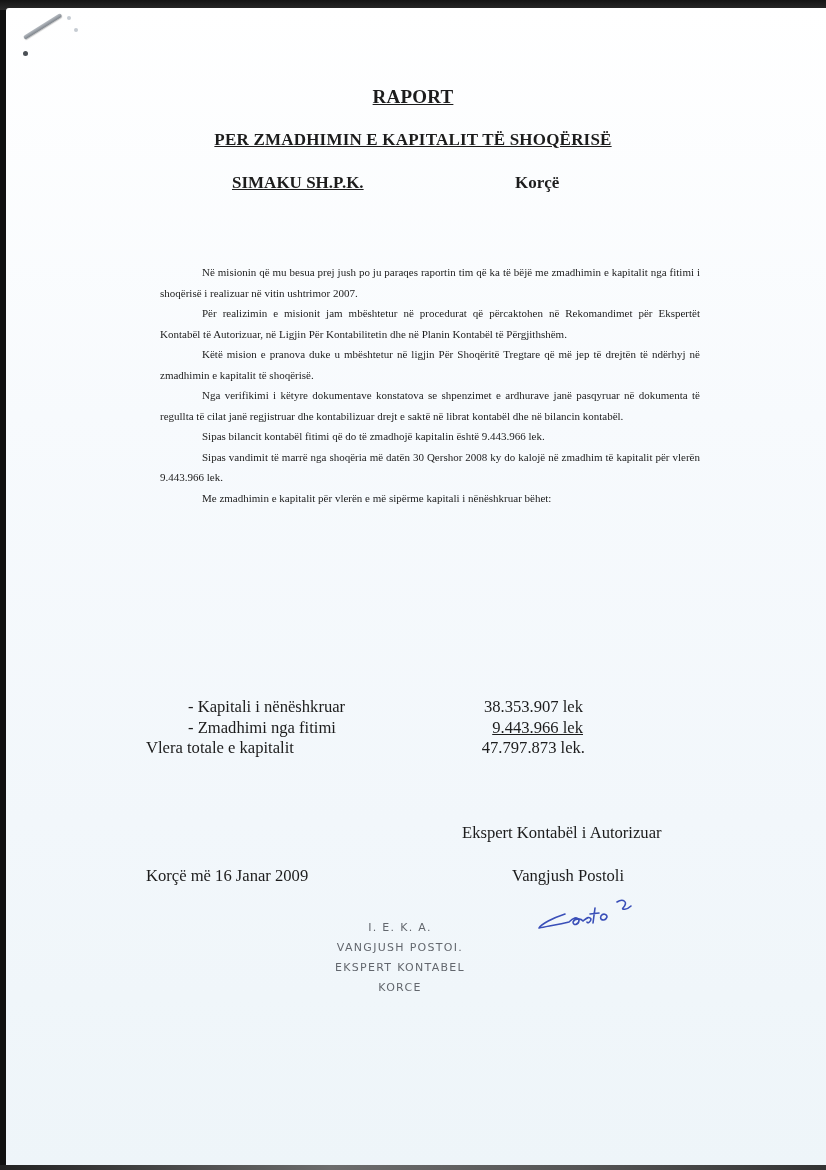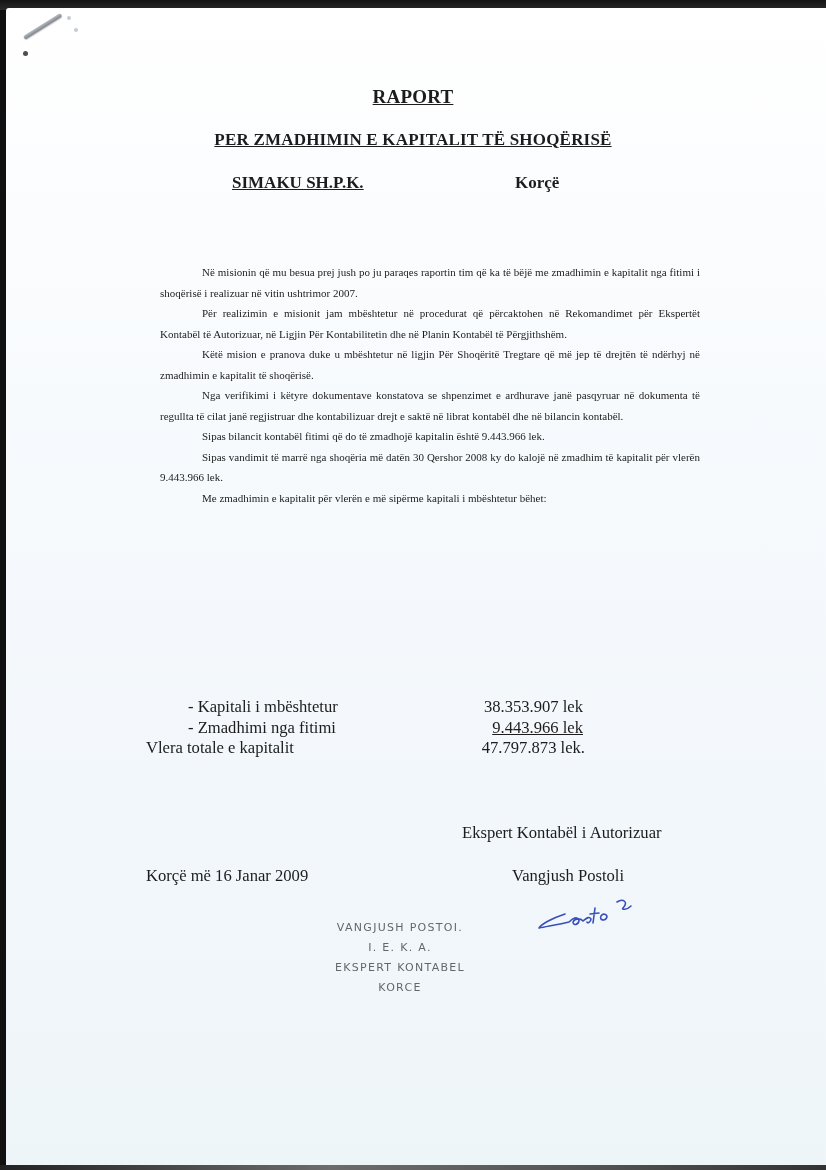"Me zmadhimin e kapitalit për" p { text: mbështetur -> nënëshkruar }
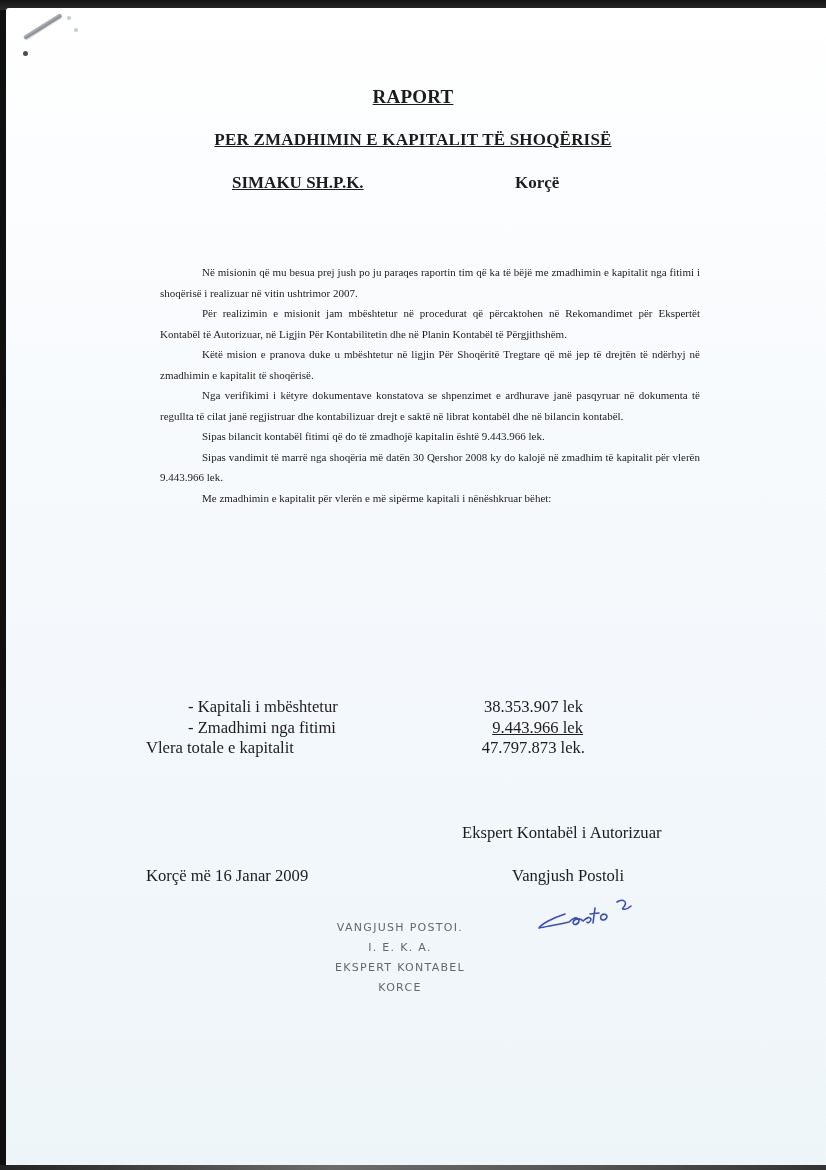"- Kapitali i mbështetur" span.cap-label { text: mbështetur -> nënëshkruar }
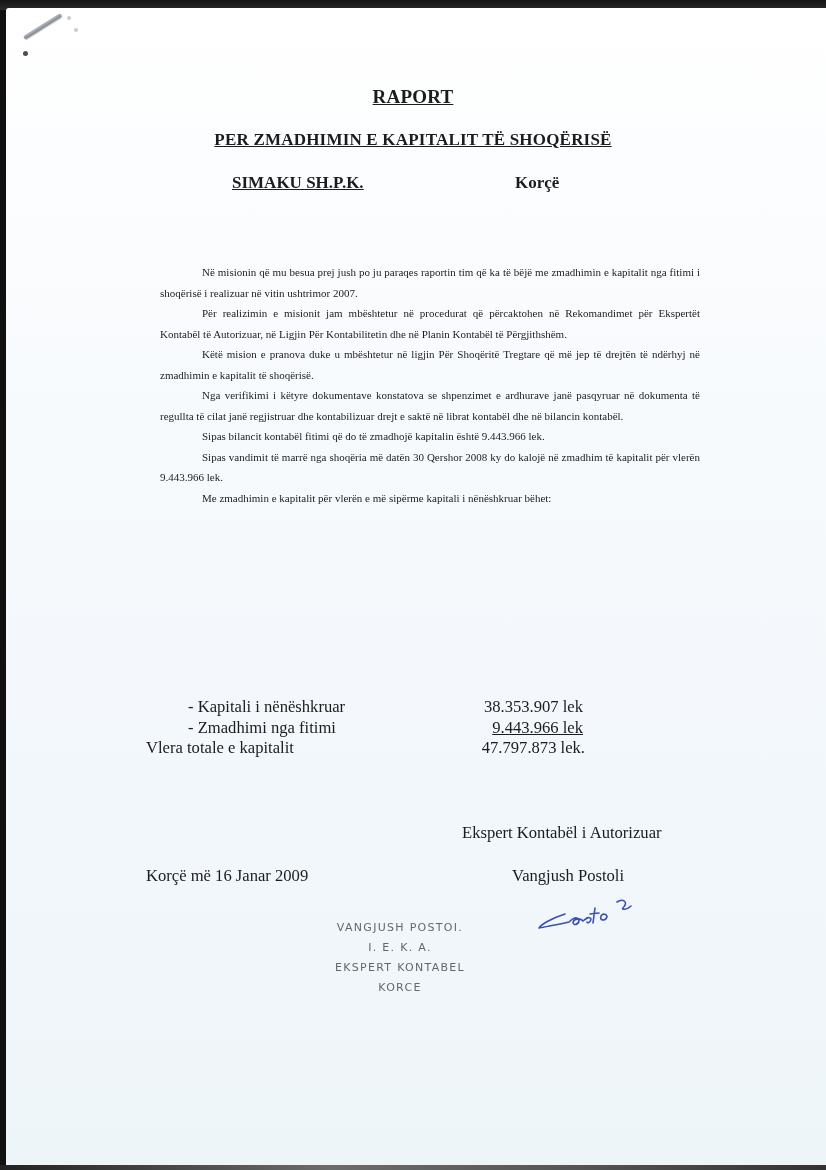"VANGJUSH POSTOI." div { order: before "I. E. K. A." -> after "I. E. K. A." }
